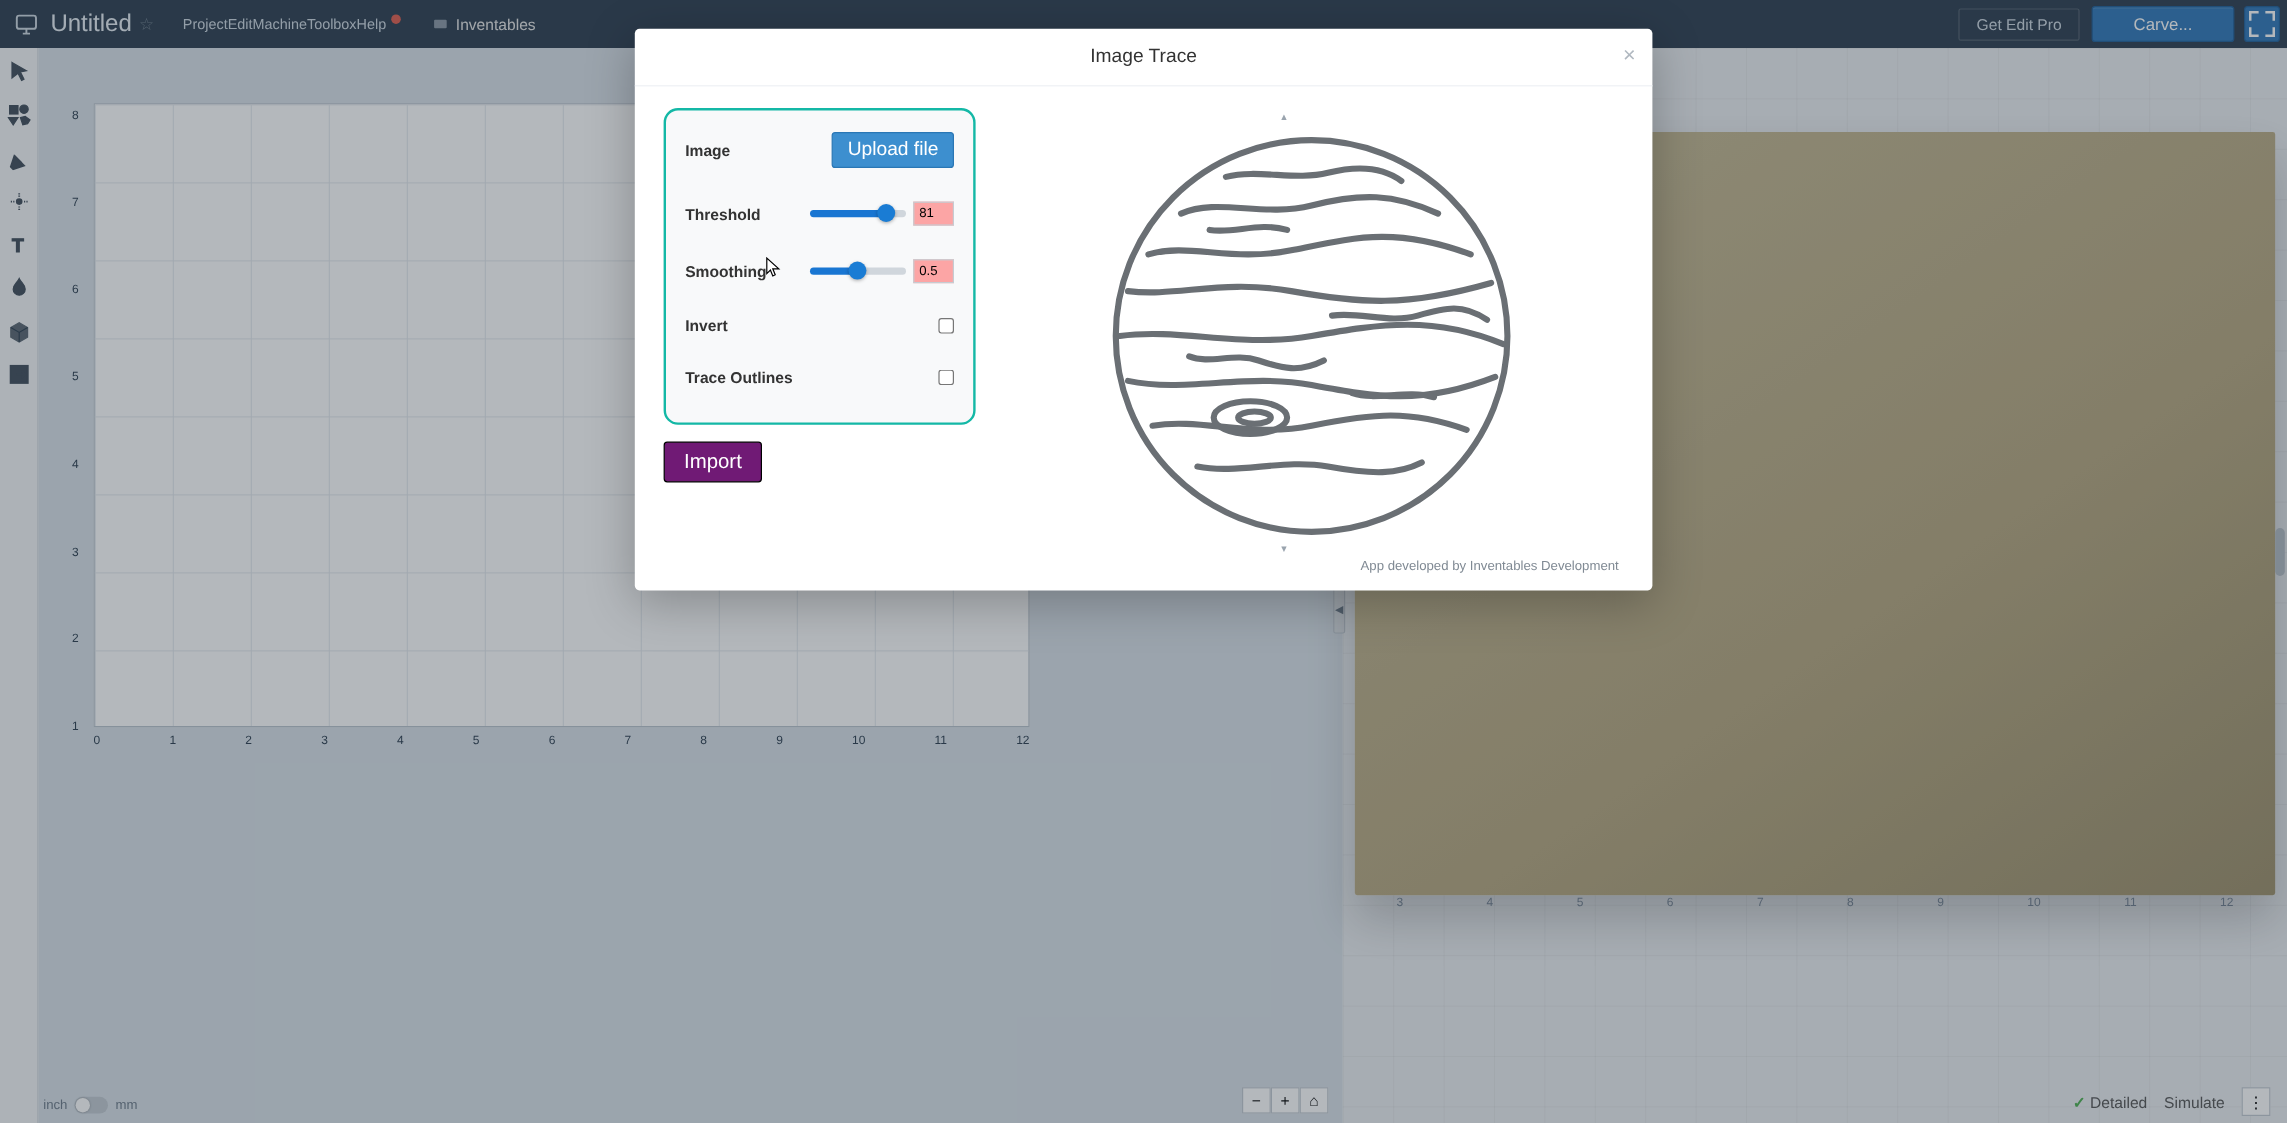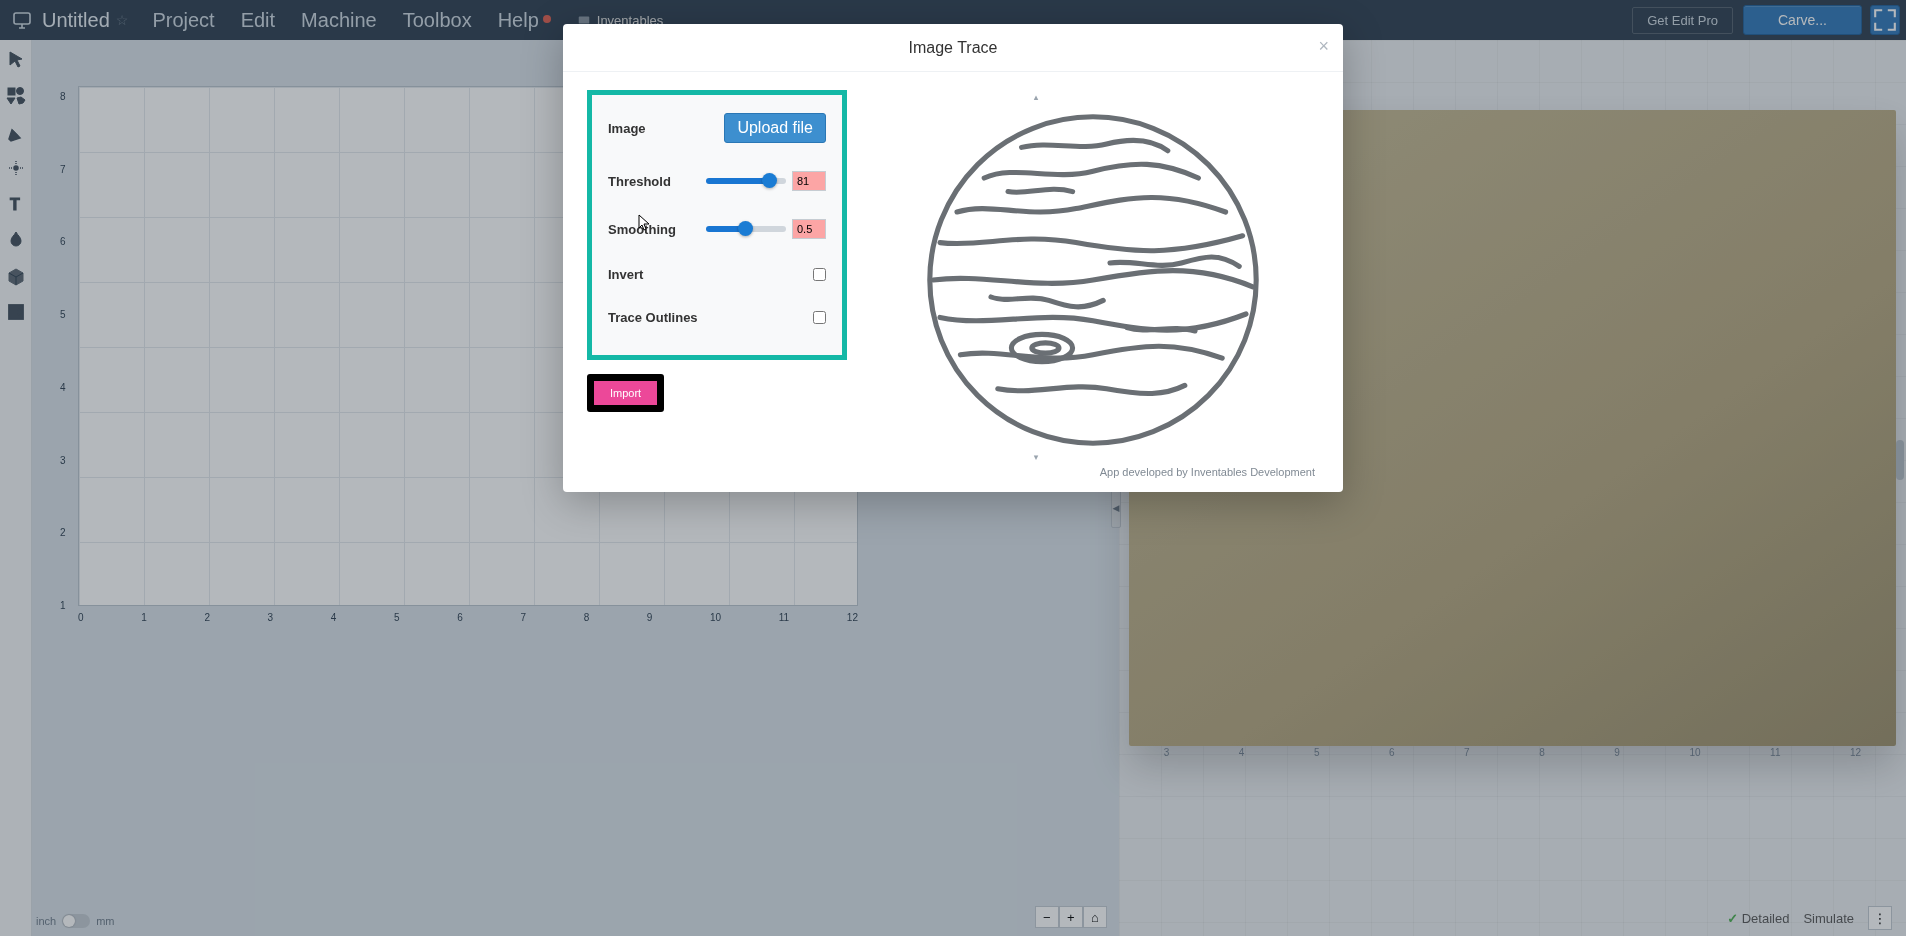"Project" .menu { font-size: 20px -> 12px; gap: 26px -> none }
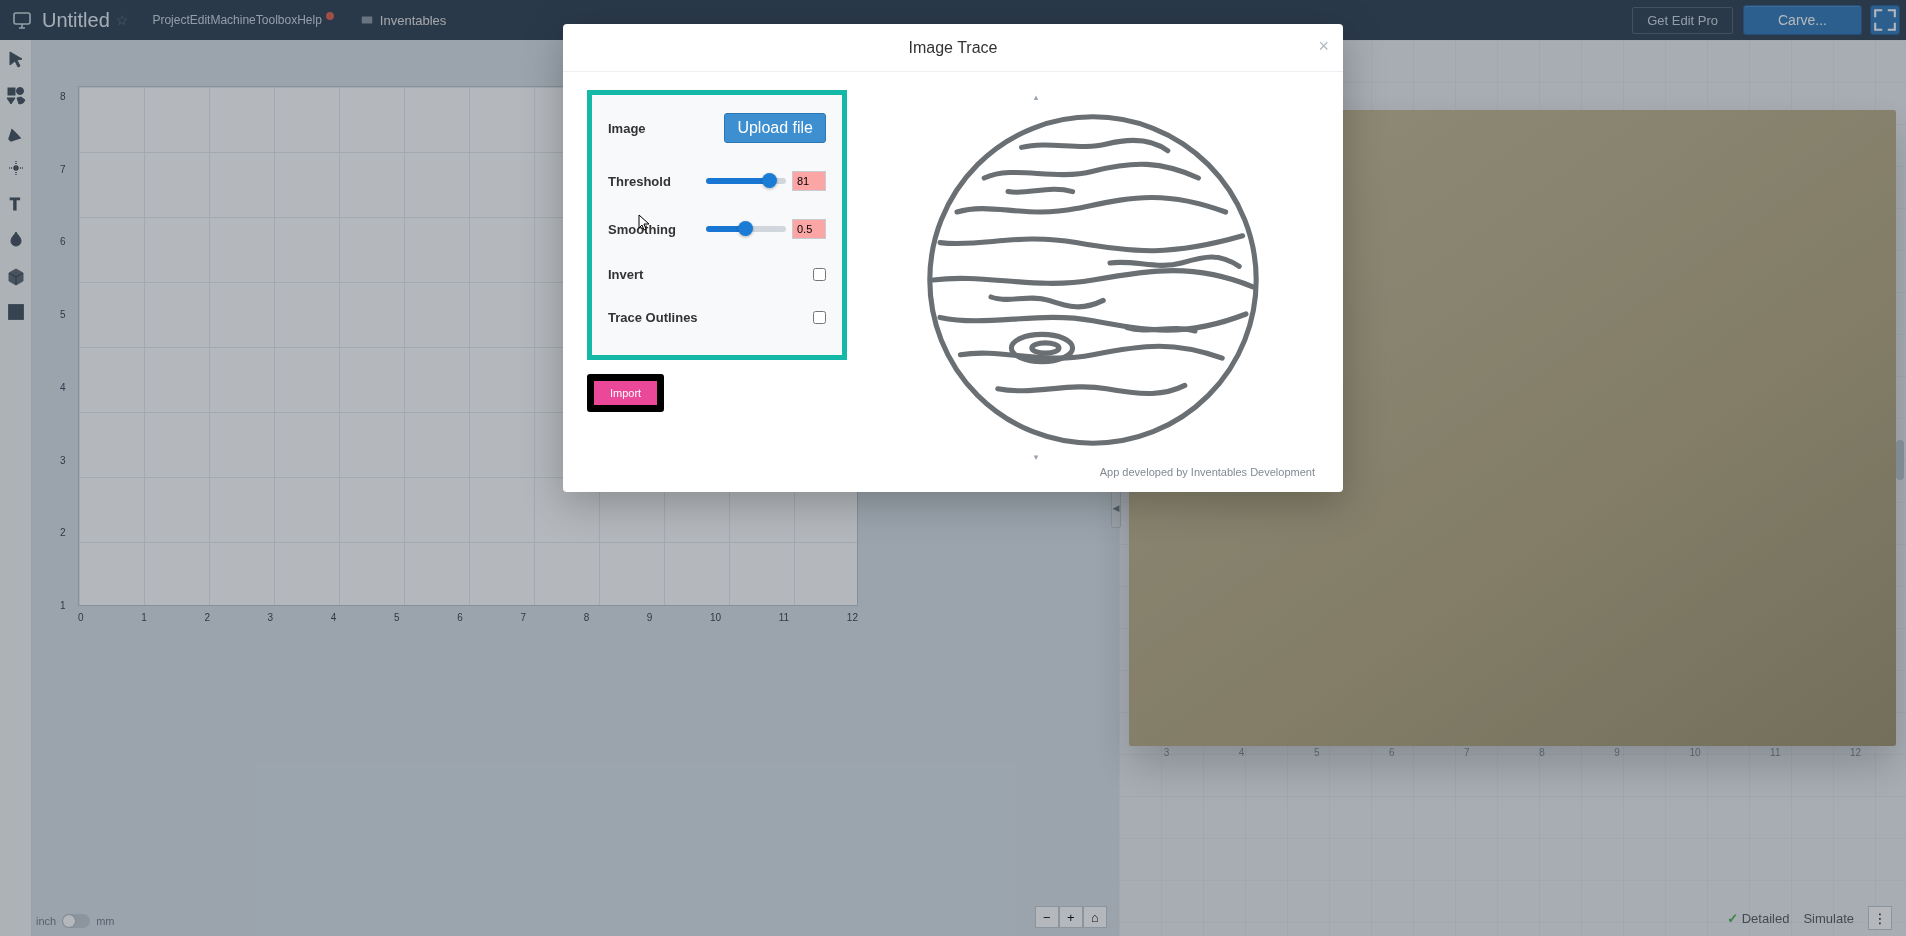"Image Trace" .modal { width: 780px -> 848px }
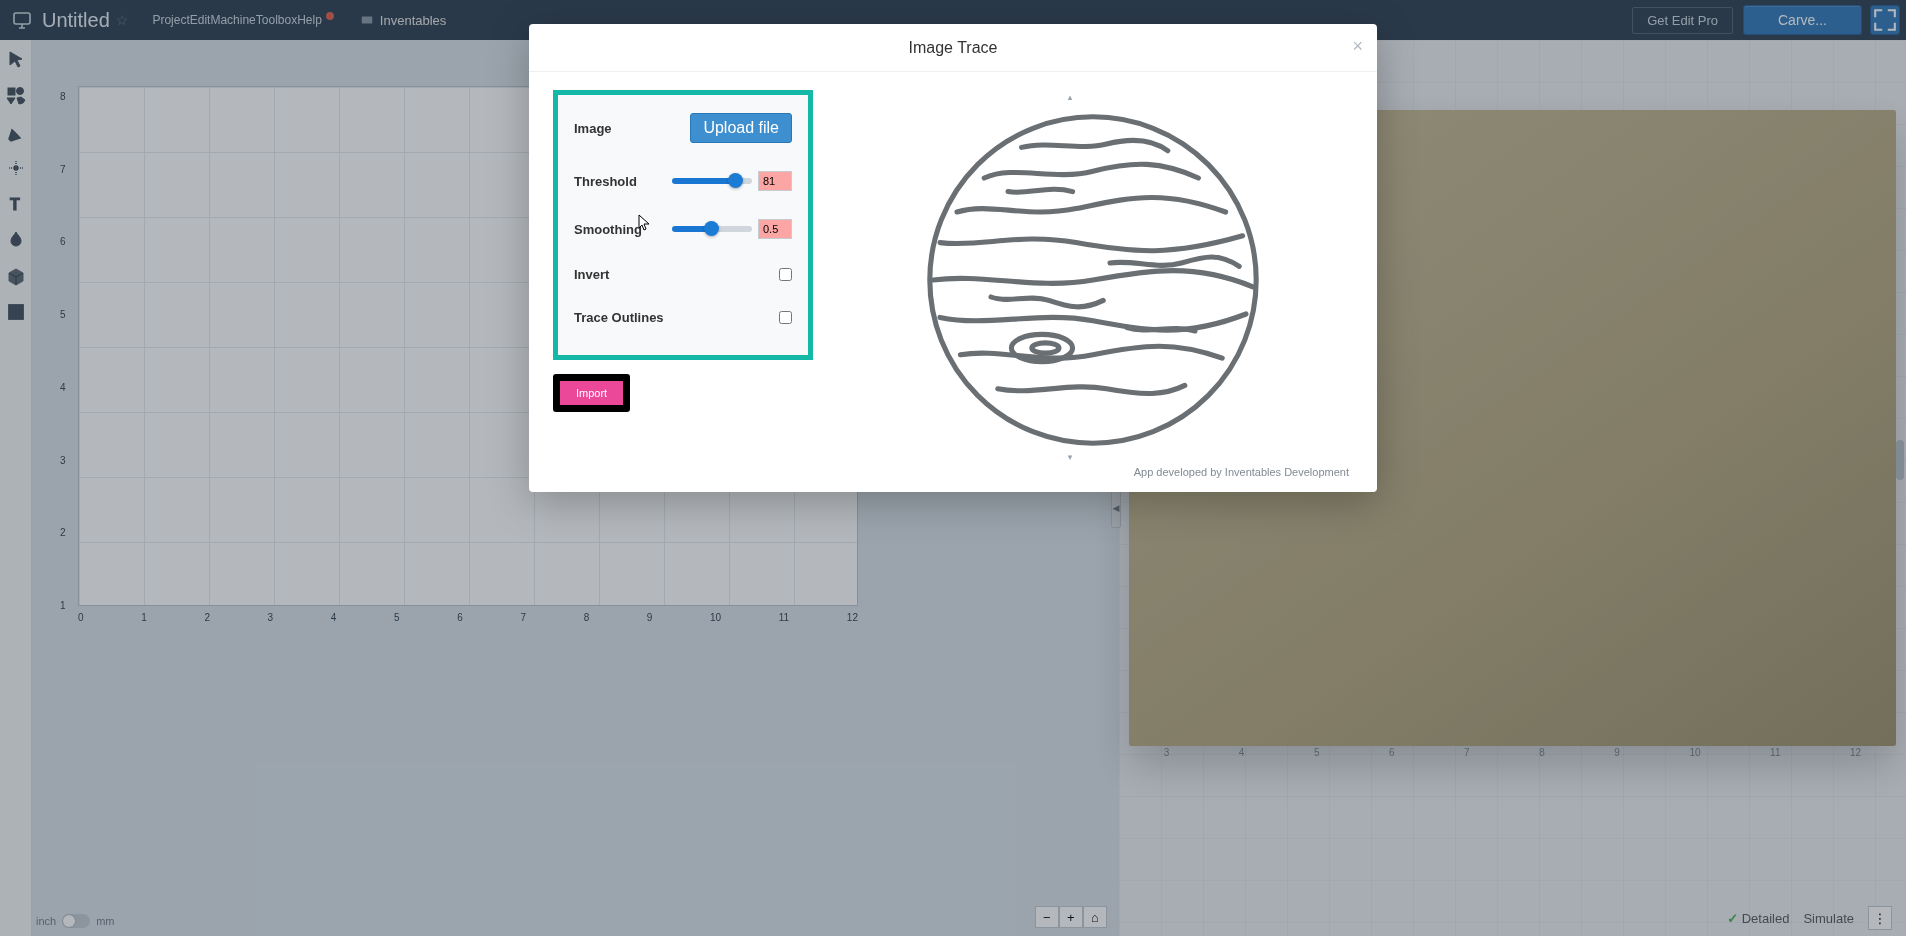"Image" .settings-box { border: 5px solid #14b8a6 -> 2px solid #14b8a6; border-radius: 0 -> 12px }
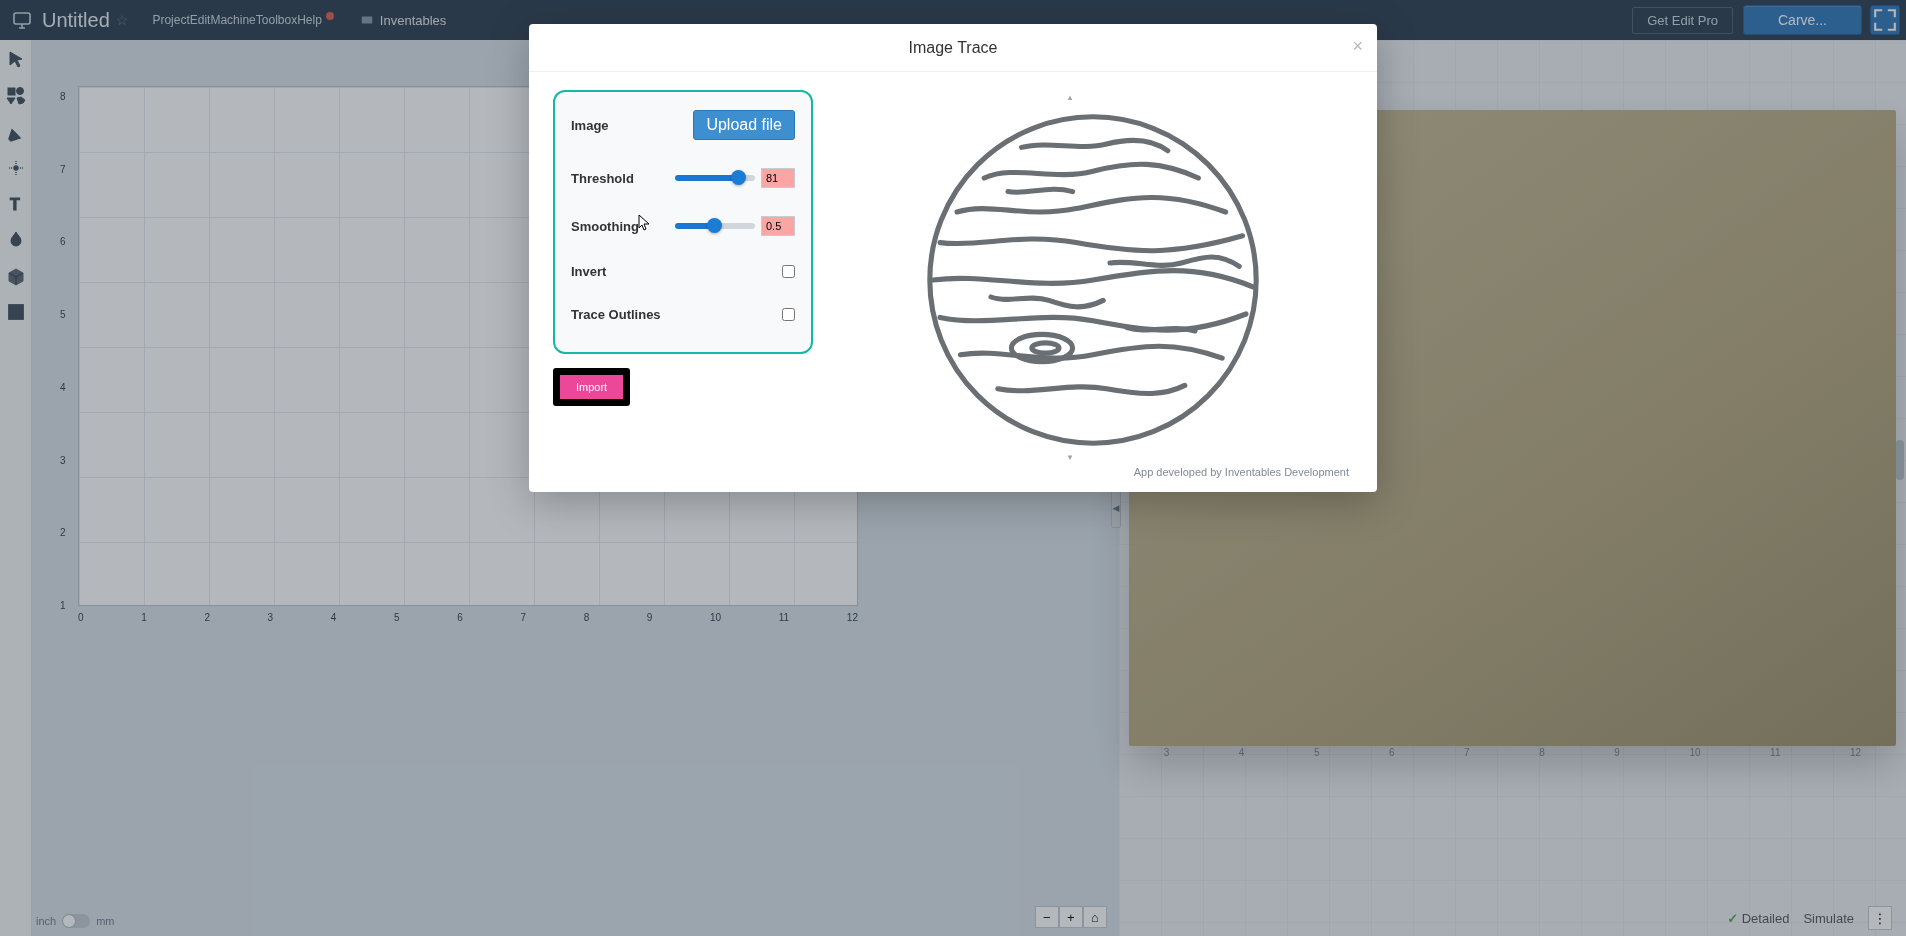"Import" .btn-import { background: #ec4899 -> #701a75; border: 7px solid #000000 -> 1px solid #000000; font-size: 11px -> 17px }
